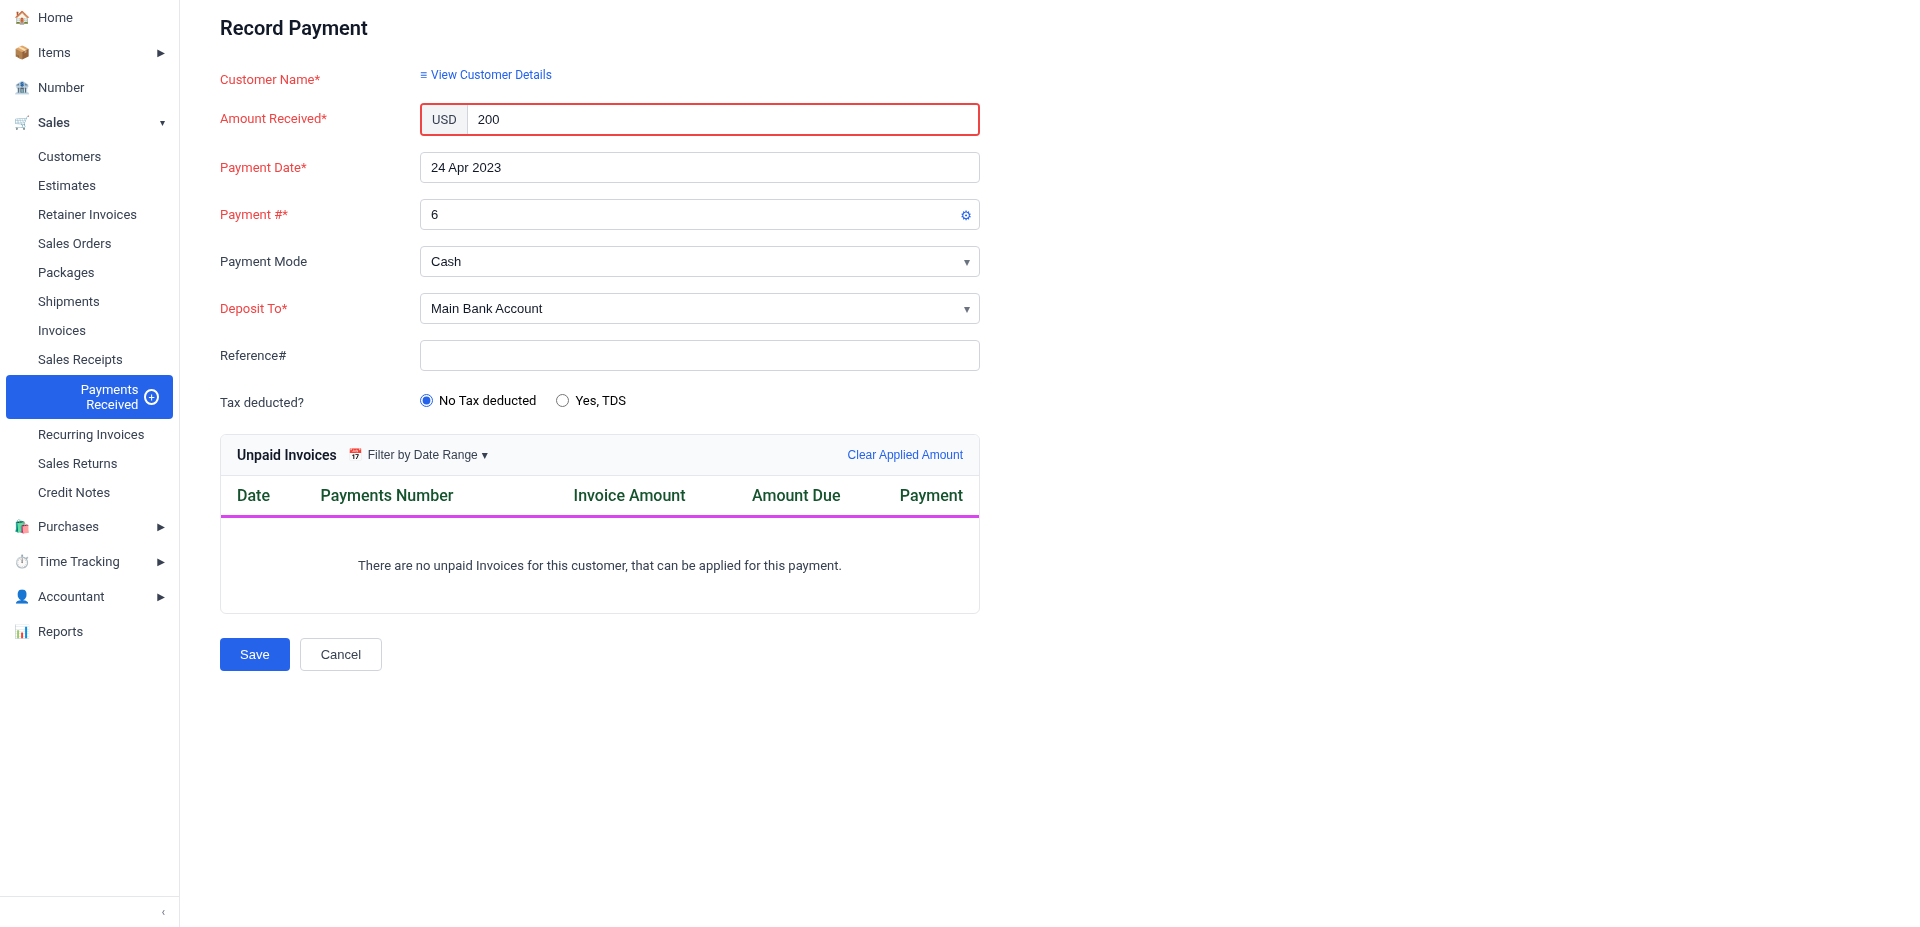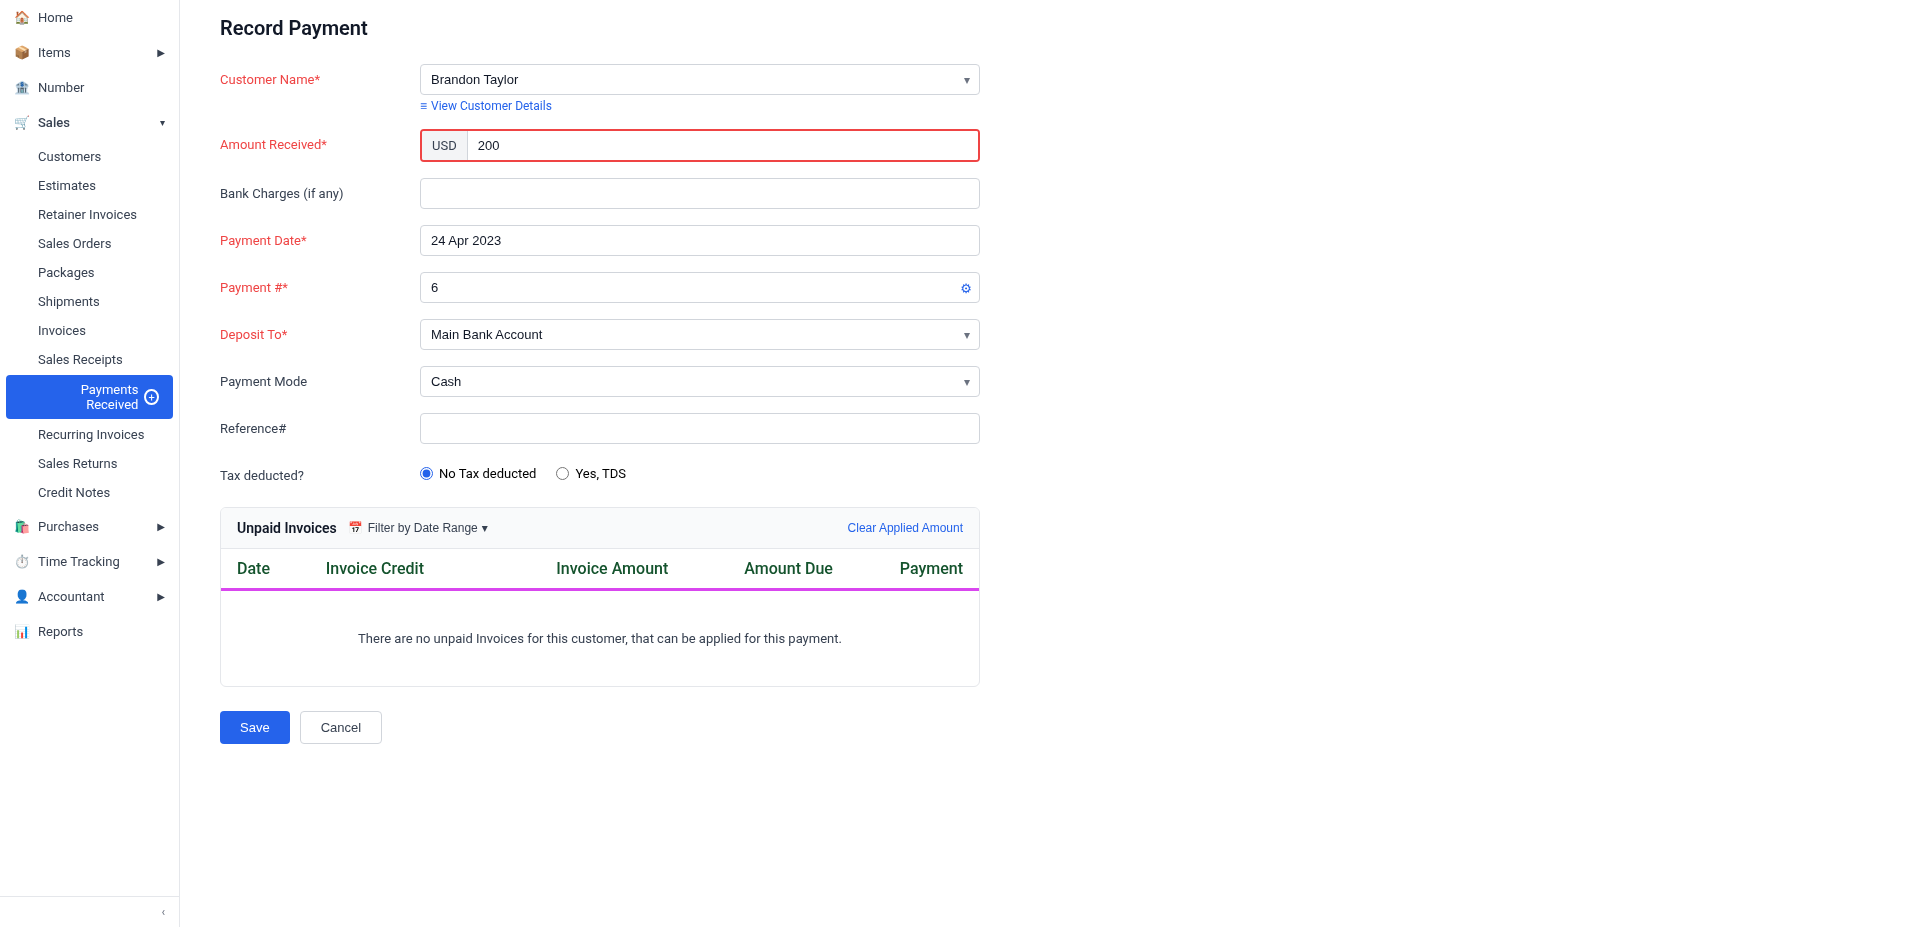"Brandon Taylor" div.select-wrapper { html: <div> <select> <option>Brandon Taylor</option> </select> </div> -> none }
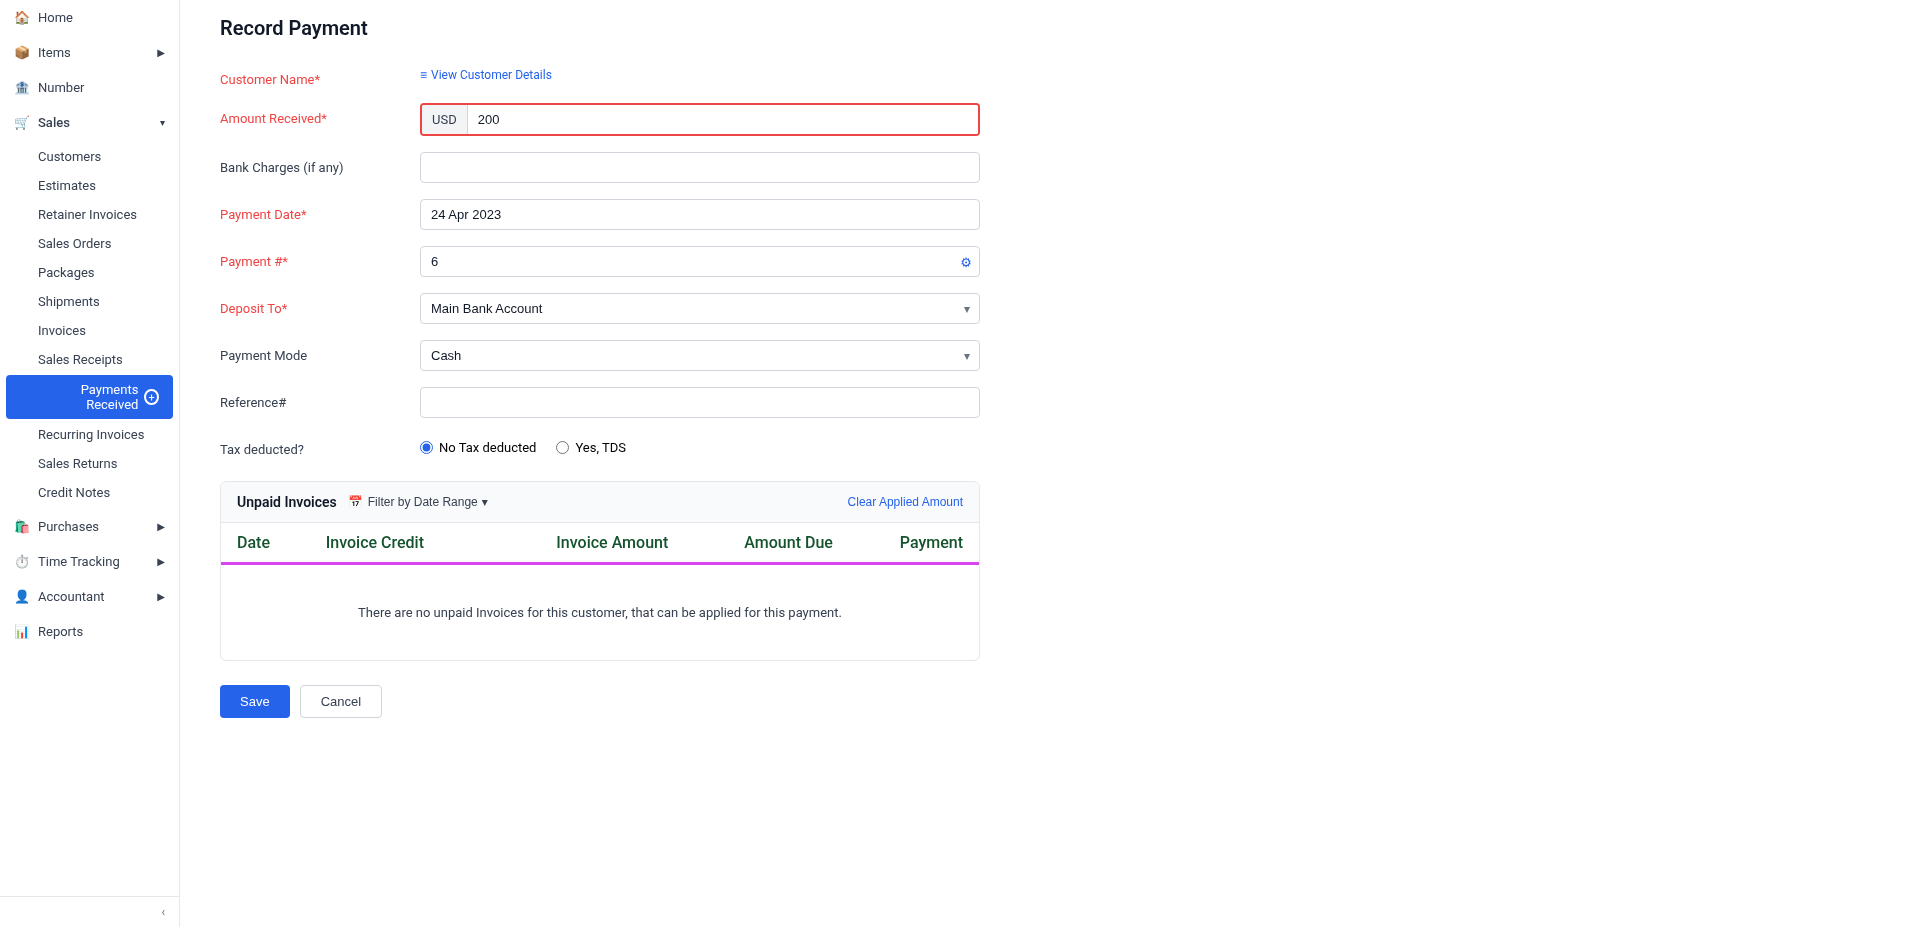"Bank Charges (if any)" div.form-row { html: <div> <div>Bank Charges (if any)</div> <div> <input> </div> </div> -> none }
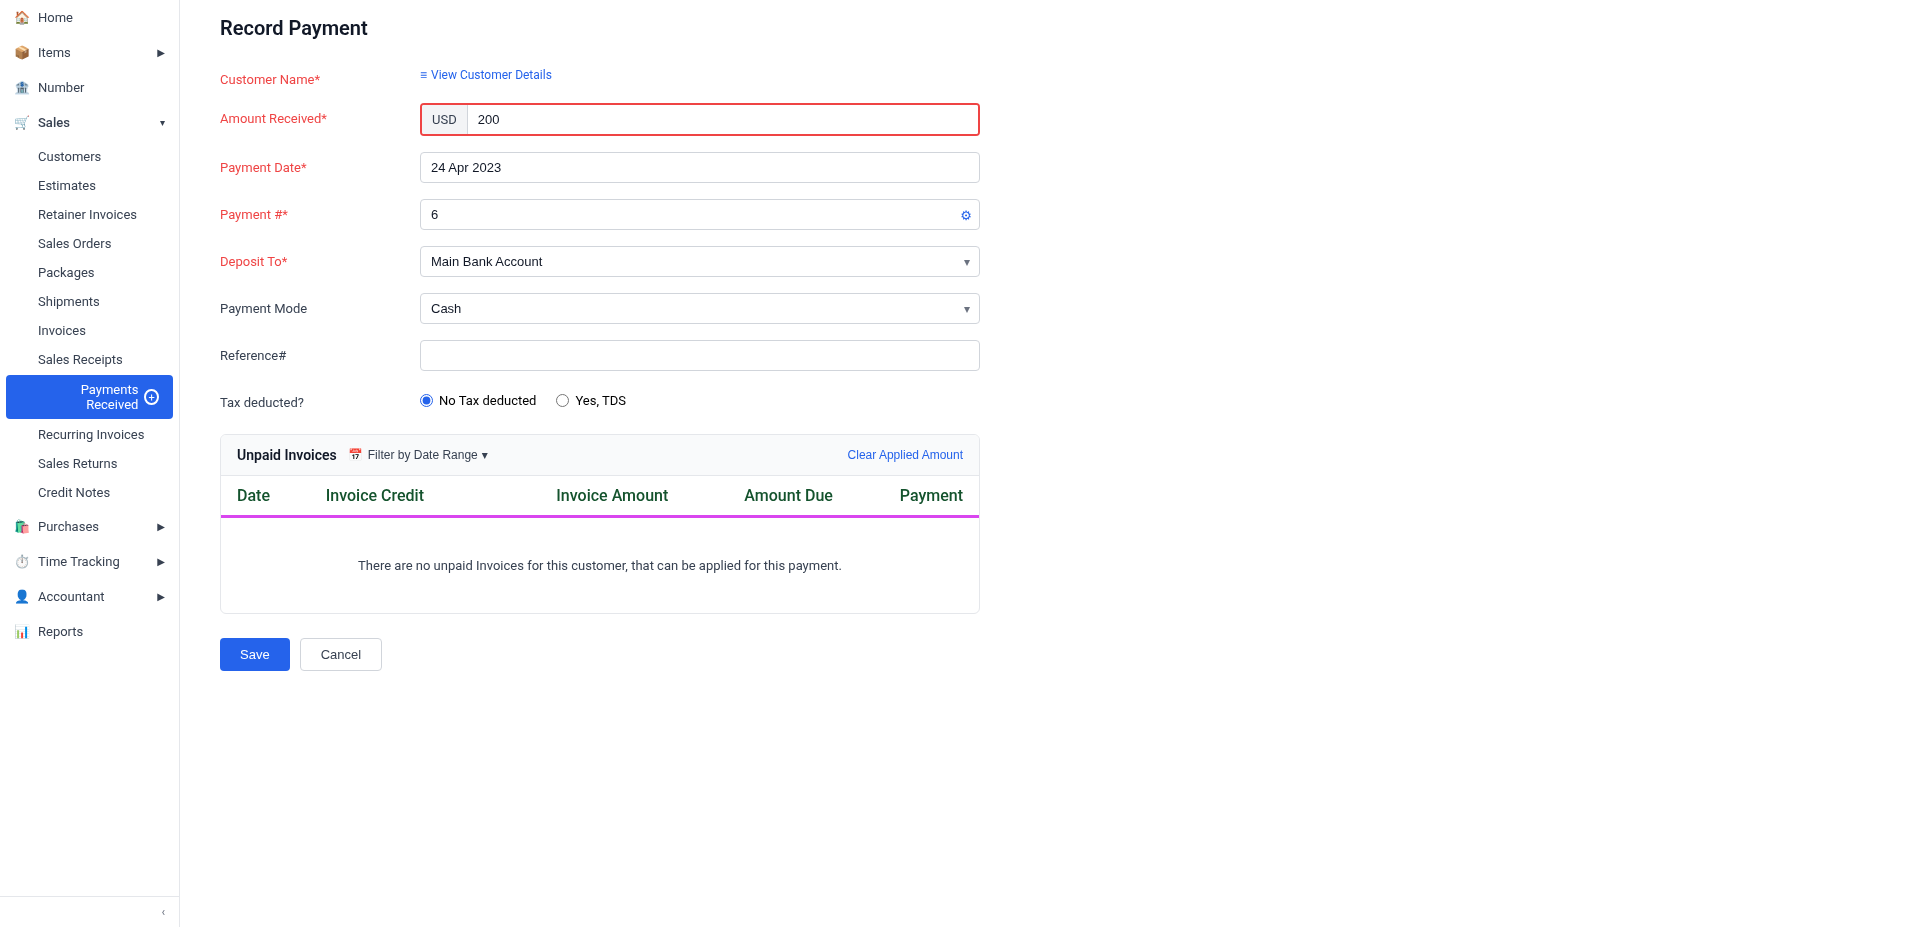"Deposit To*" div.form-row { order: before "Payment Mode" -> after "Payment Mode" }
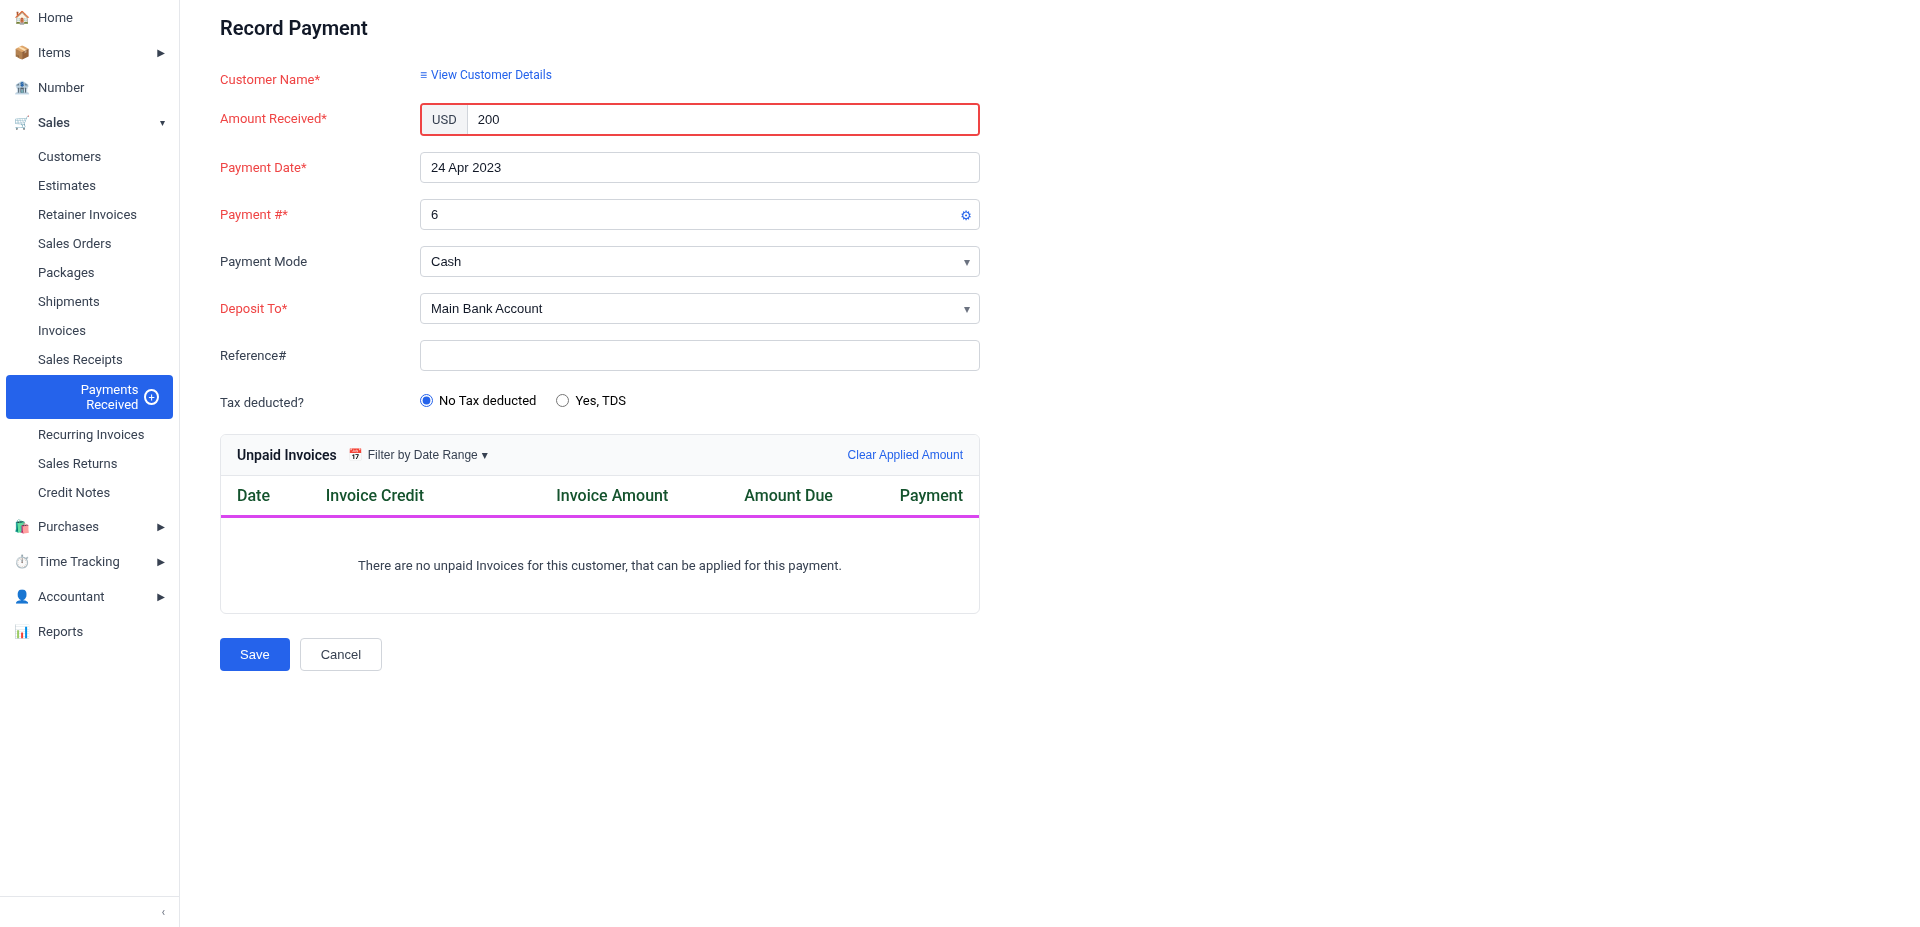"Invoice Credit" th { text: Invoice Credit -> Payments Number }
